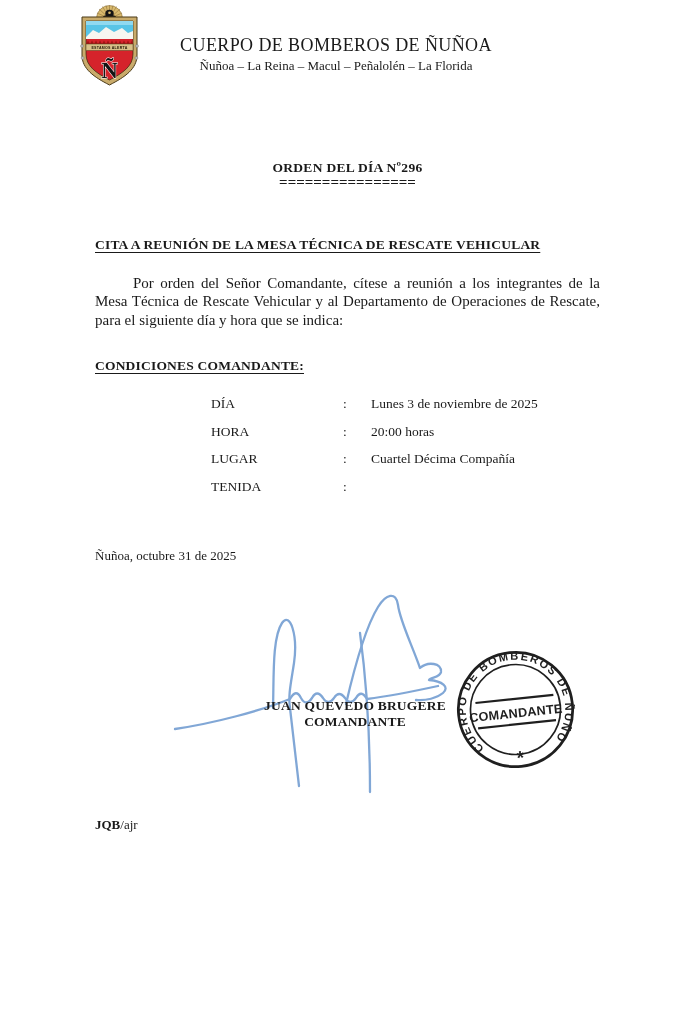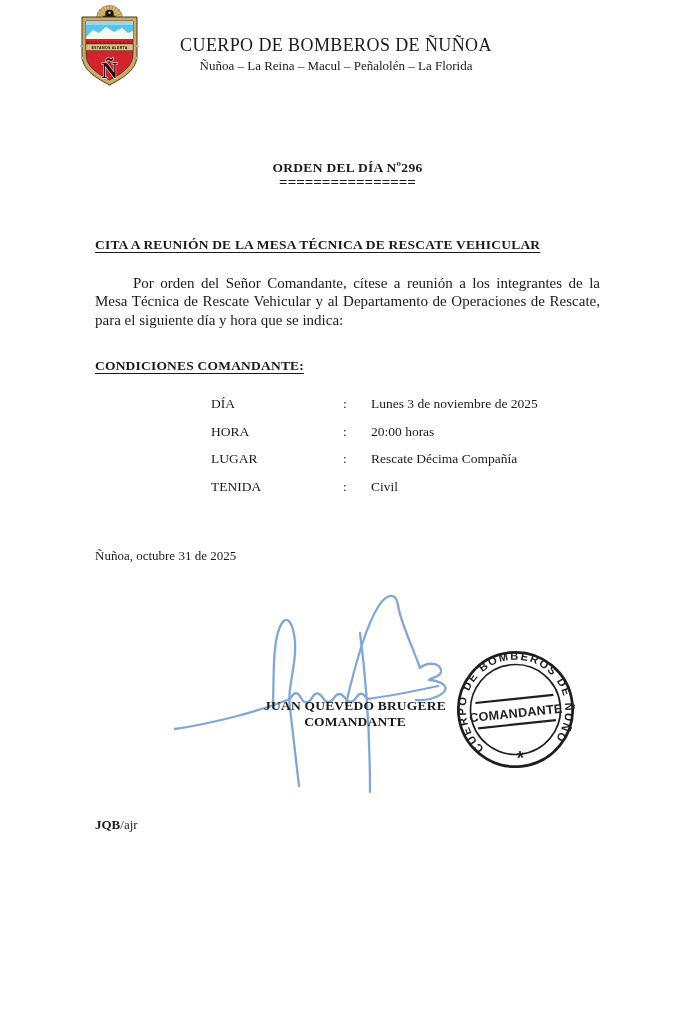"Rescate Décima Compañía" span.cond-value { text: Rescate -> Cuartel }
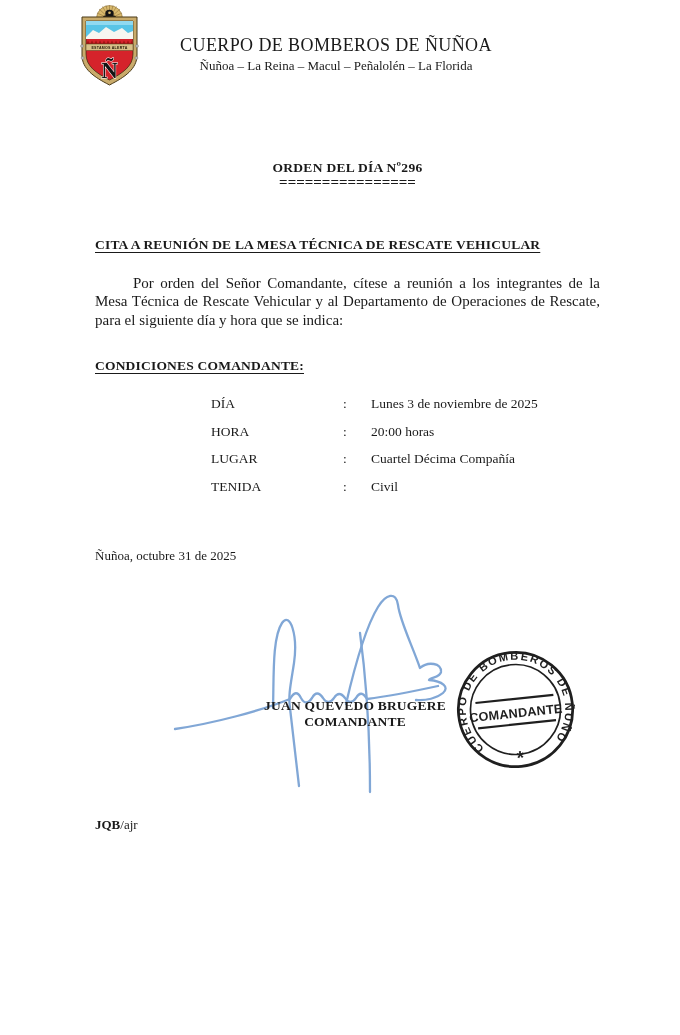"Civil" span.cond-value { html: <span>Civil</span> -> none }
